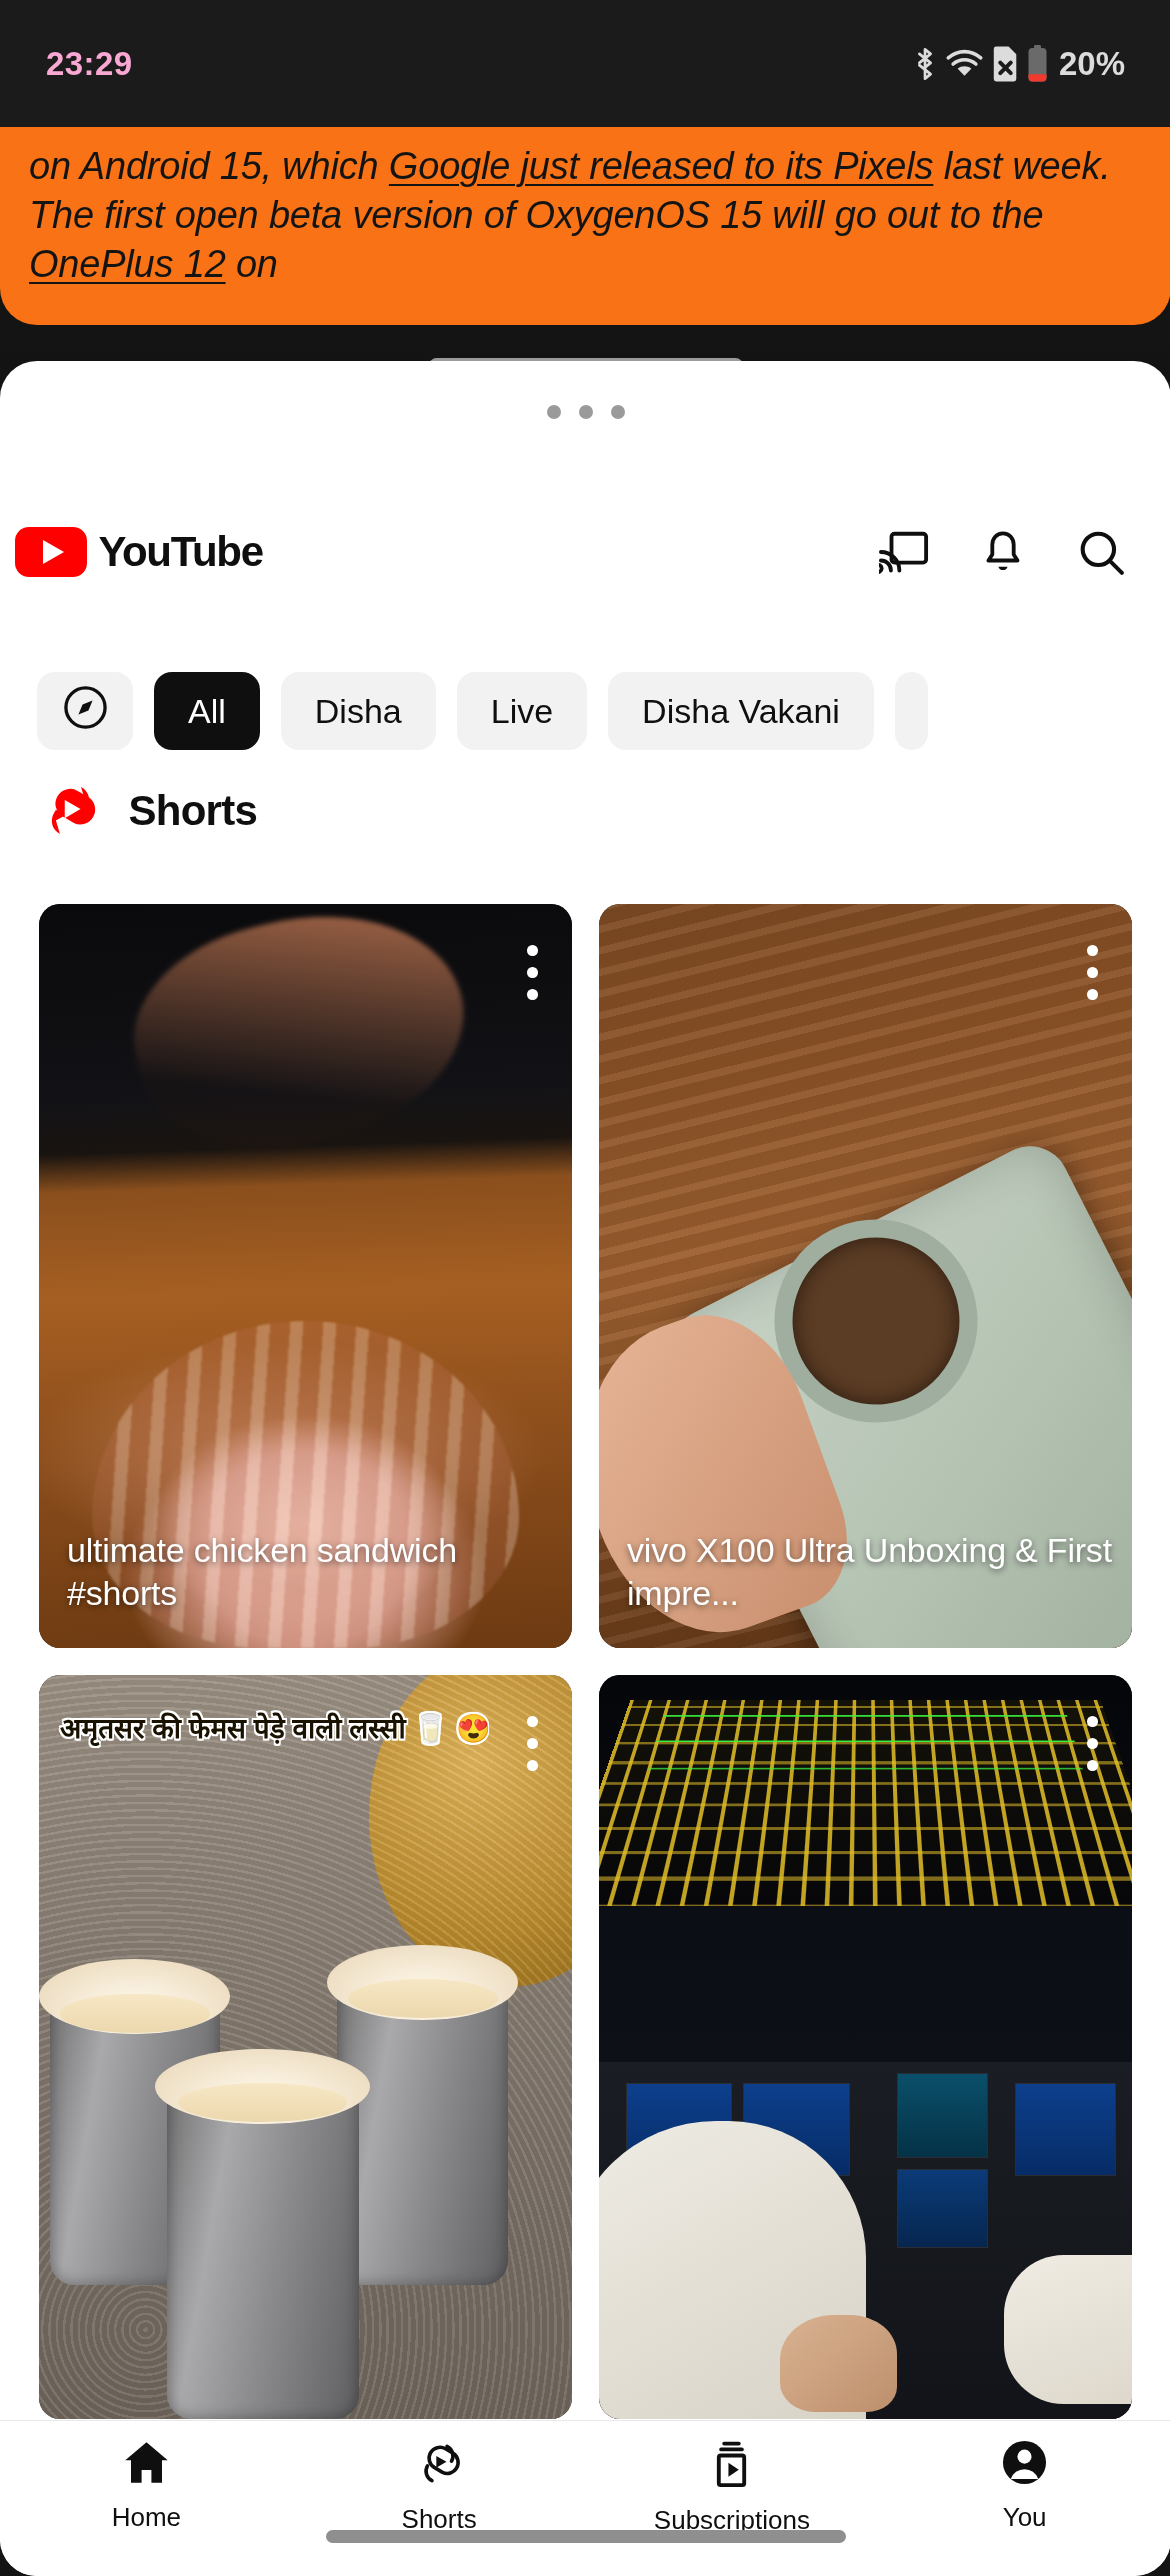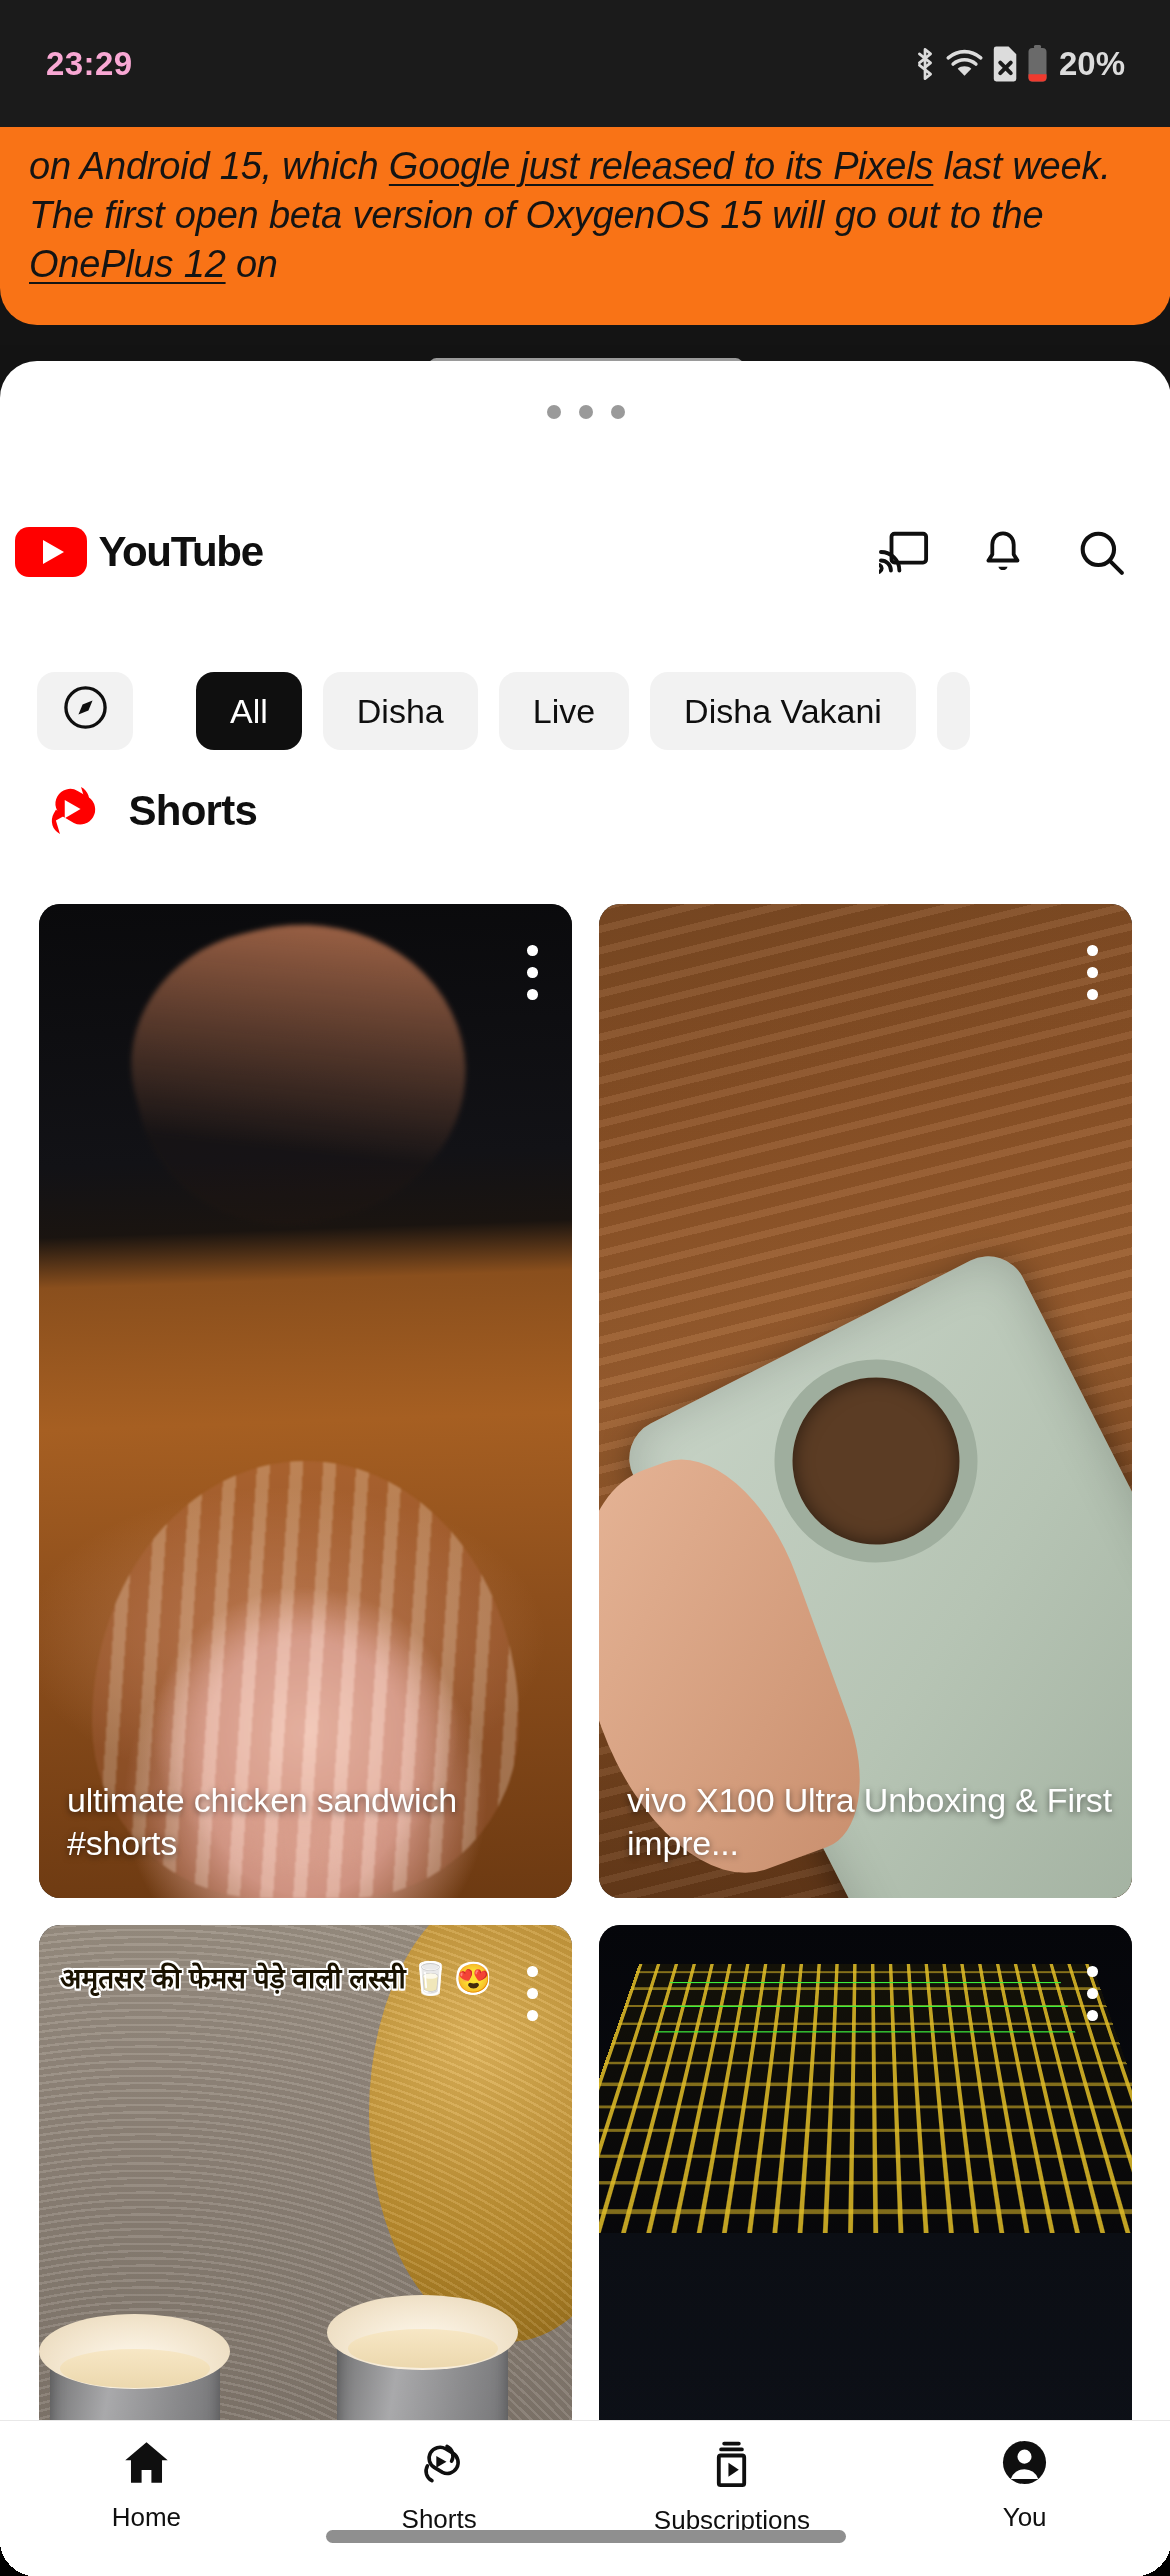"All" .chip.selected { margin-left: 42px -> none }
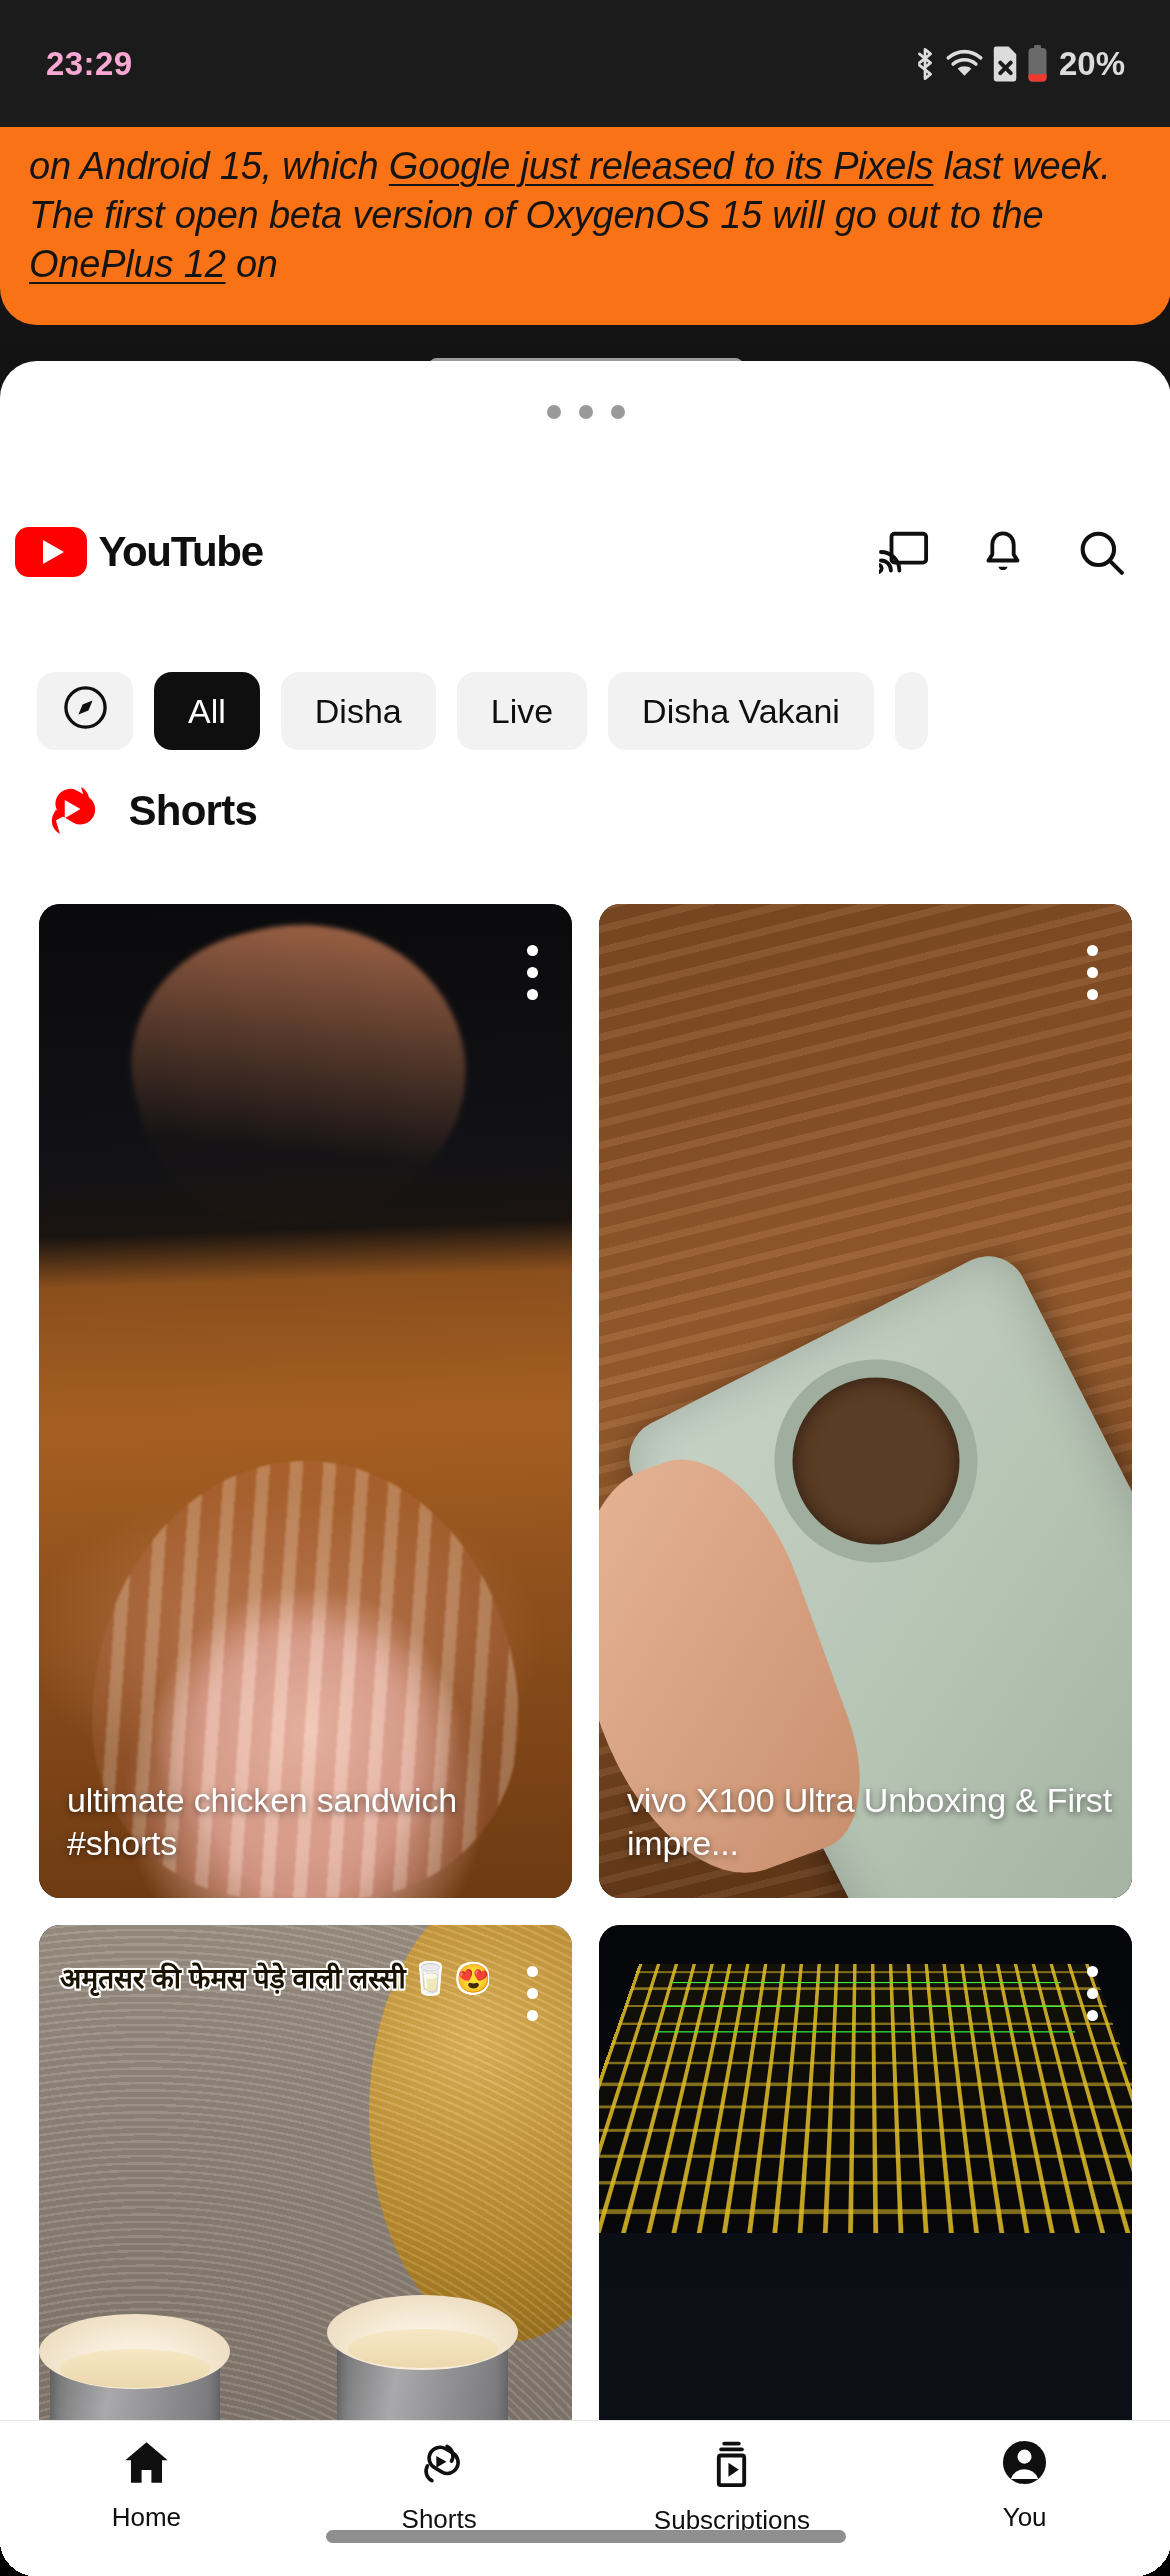"ultimate chicken sandwich #shorts" .short-card { height: 994px -> 744px }
